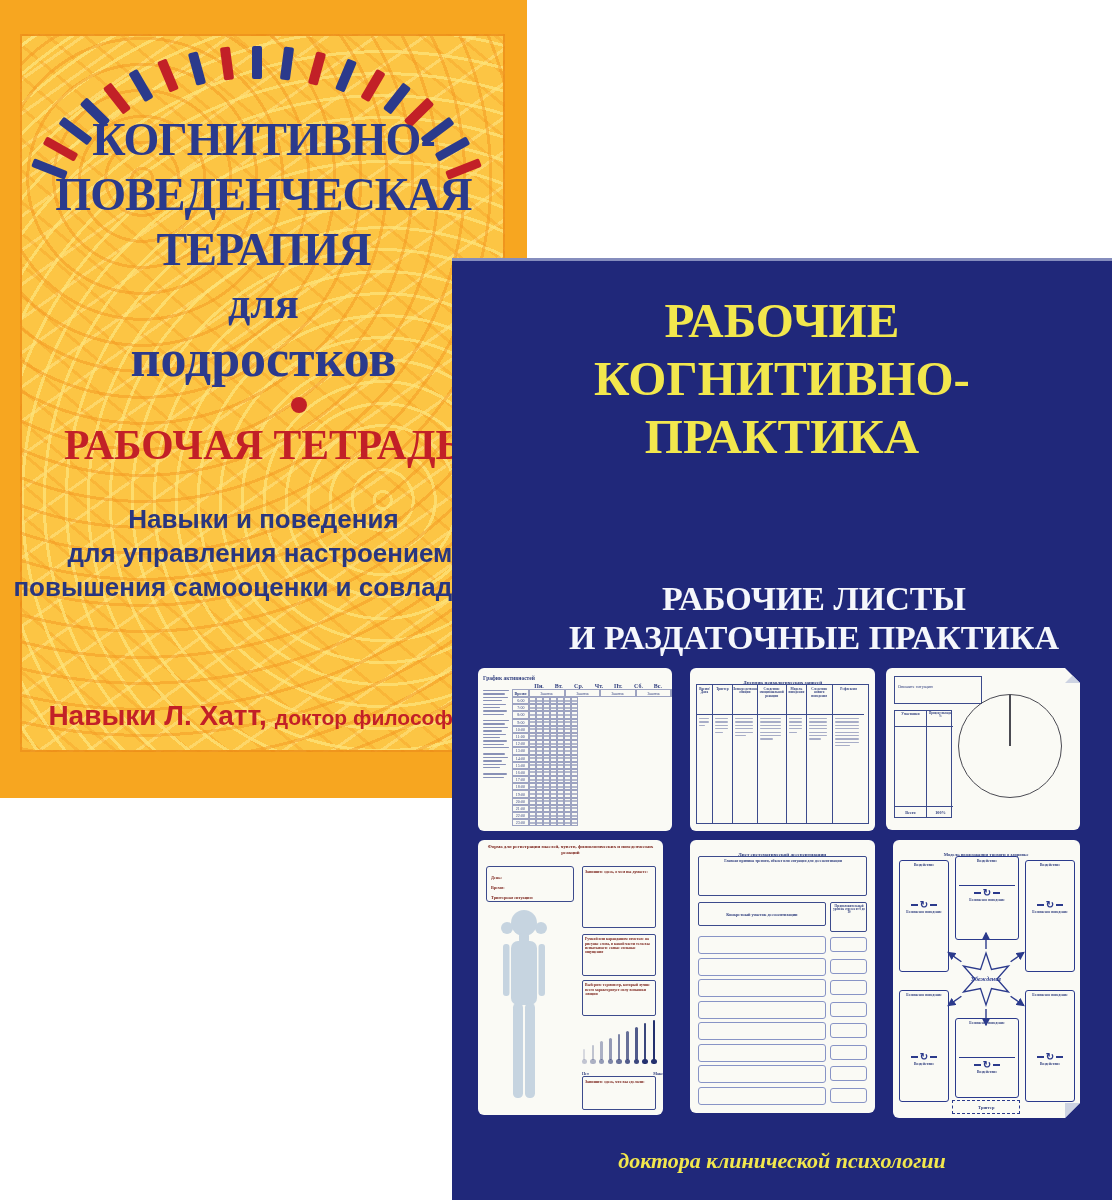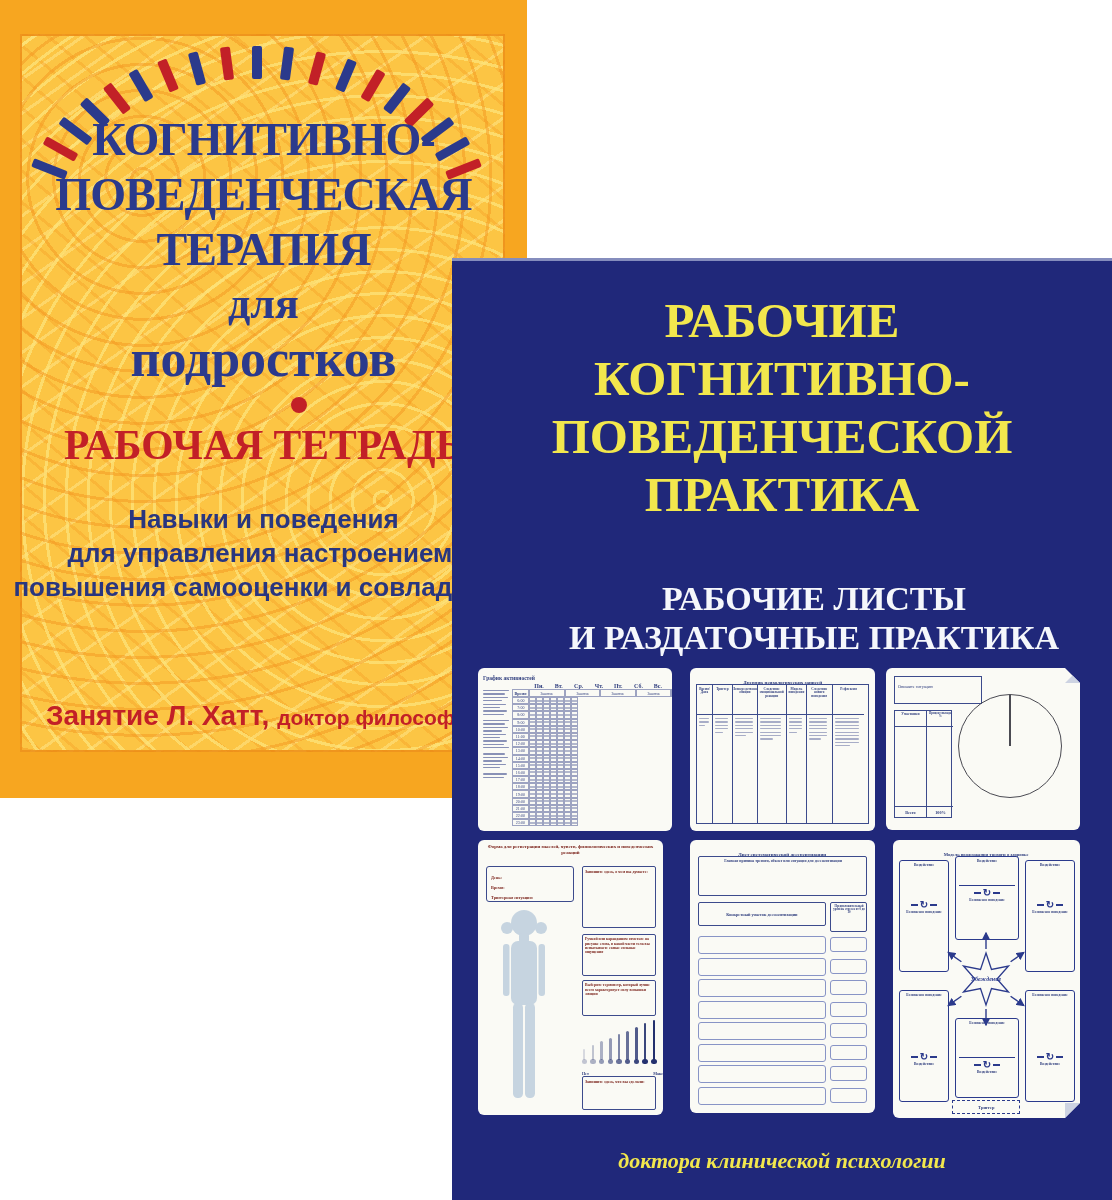"ПОВЕДЕНЧЕСКОЙ" div.t2 { html: <div>ПОВЕДЕНЧЕСКОЙ</div> -> none }
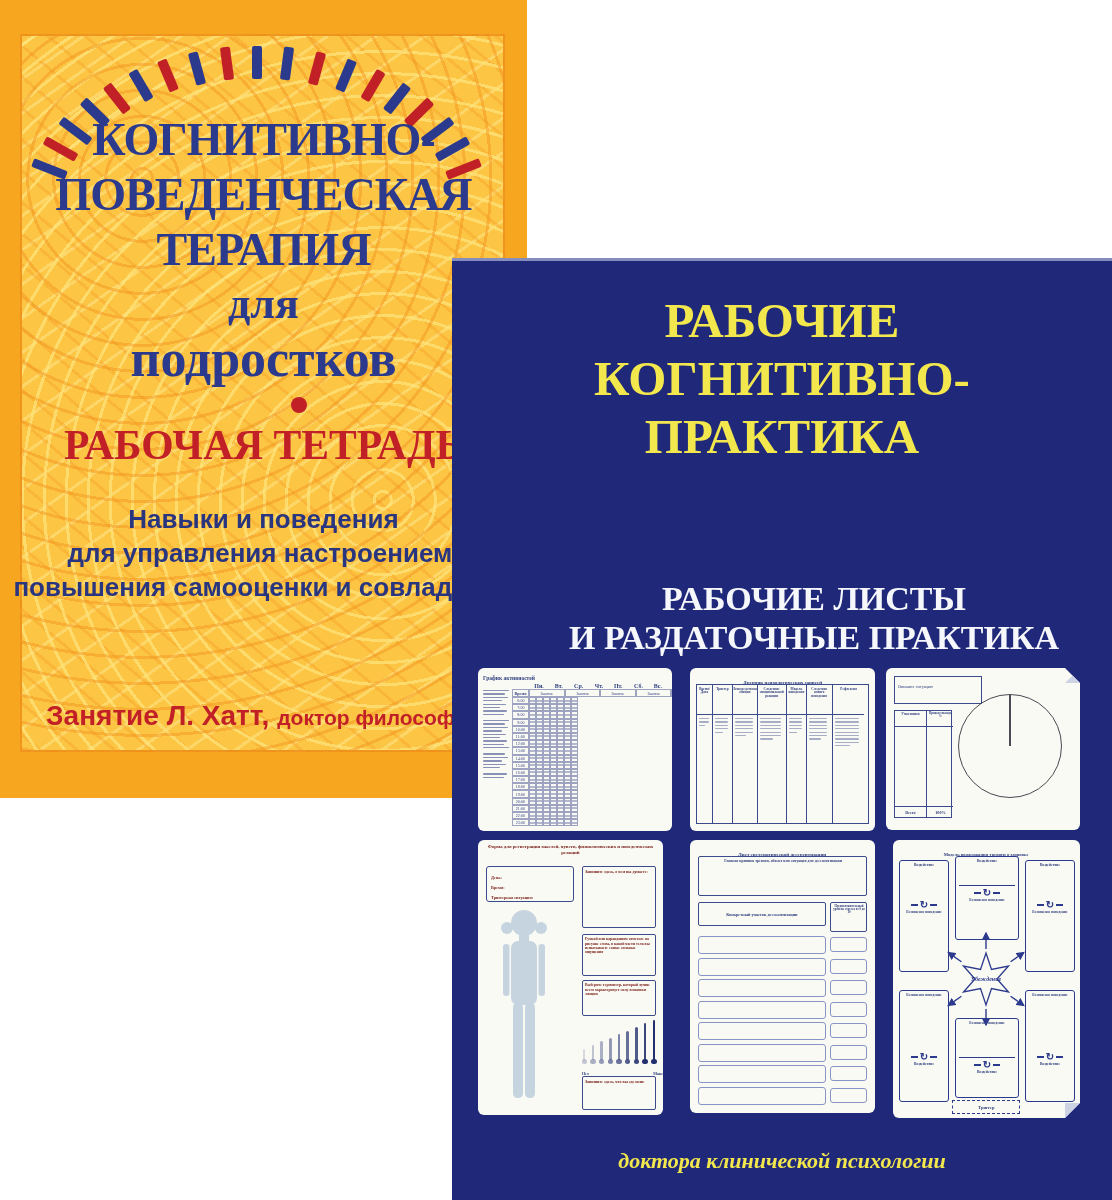"Занятие Л. Хатт," span.name { text: Занятие -> Навыки }
